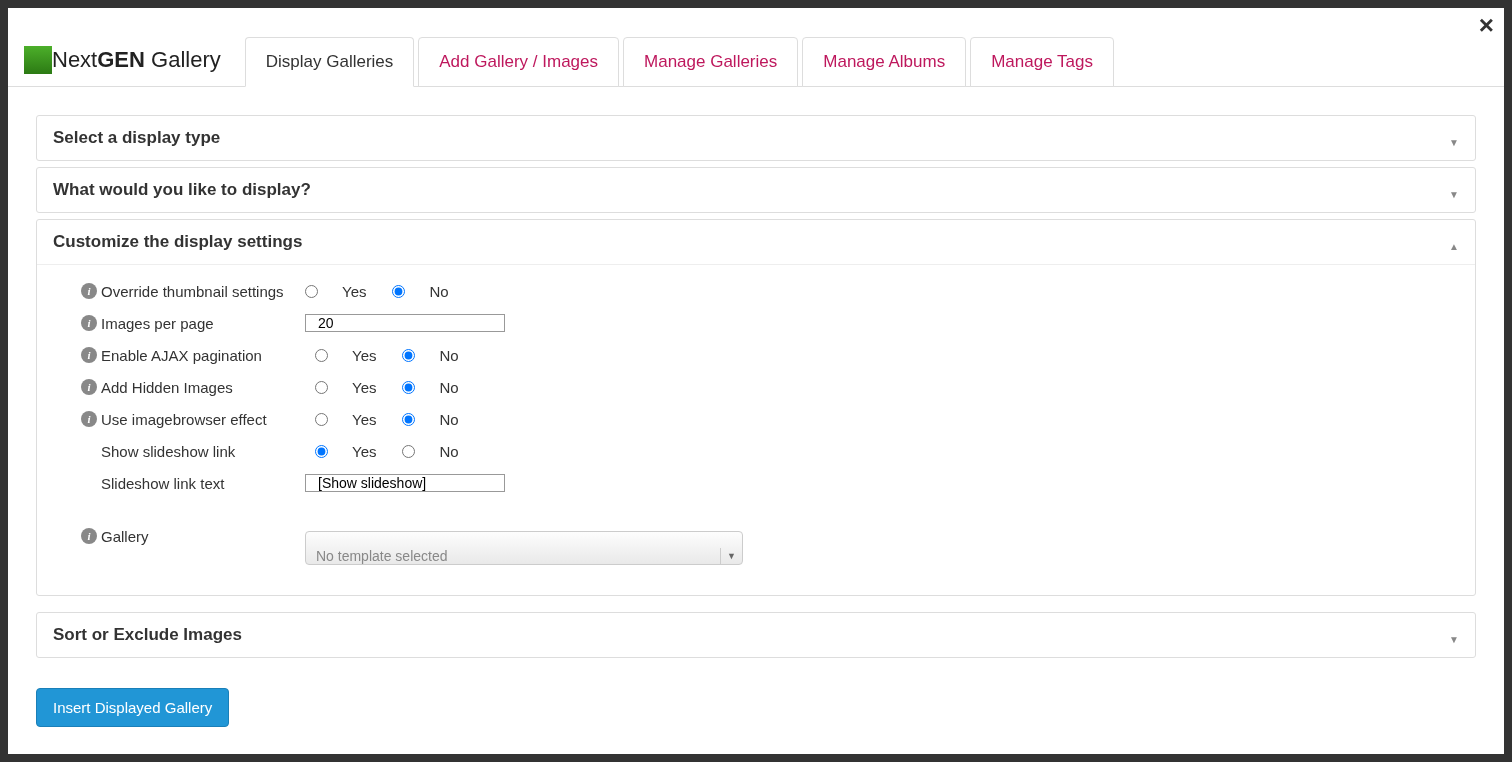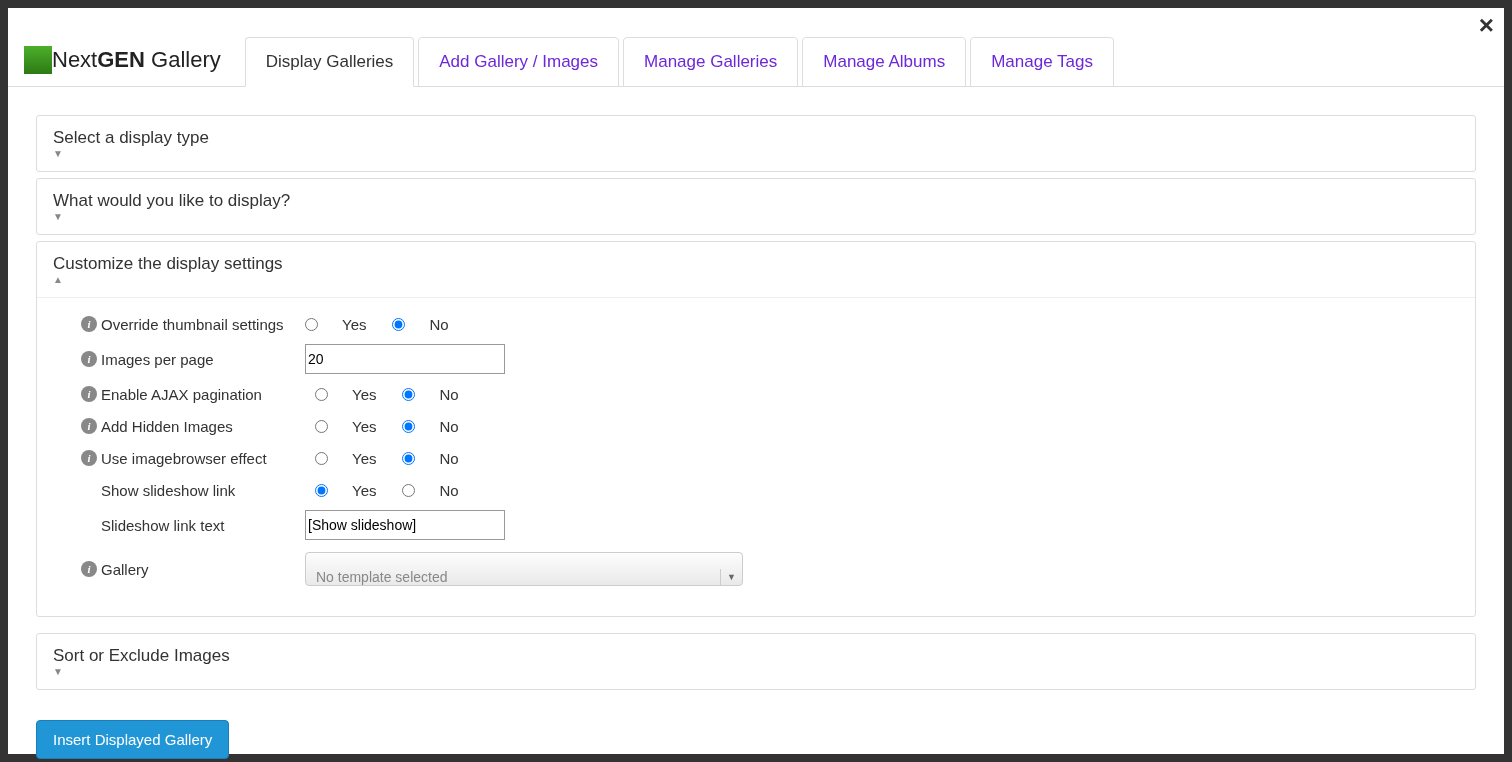"Add Gallery / Images" .tab { color: #6d28d9 -> #be185d }
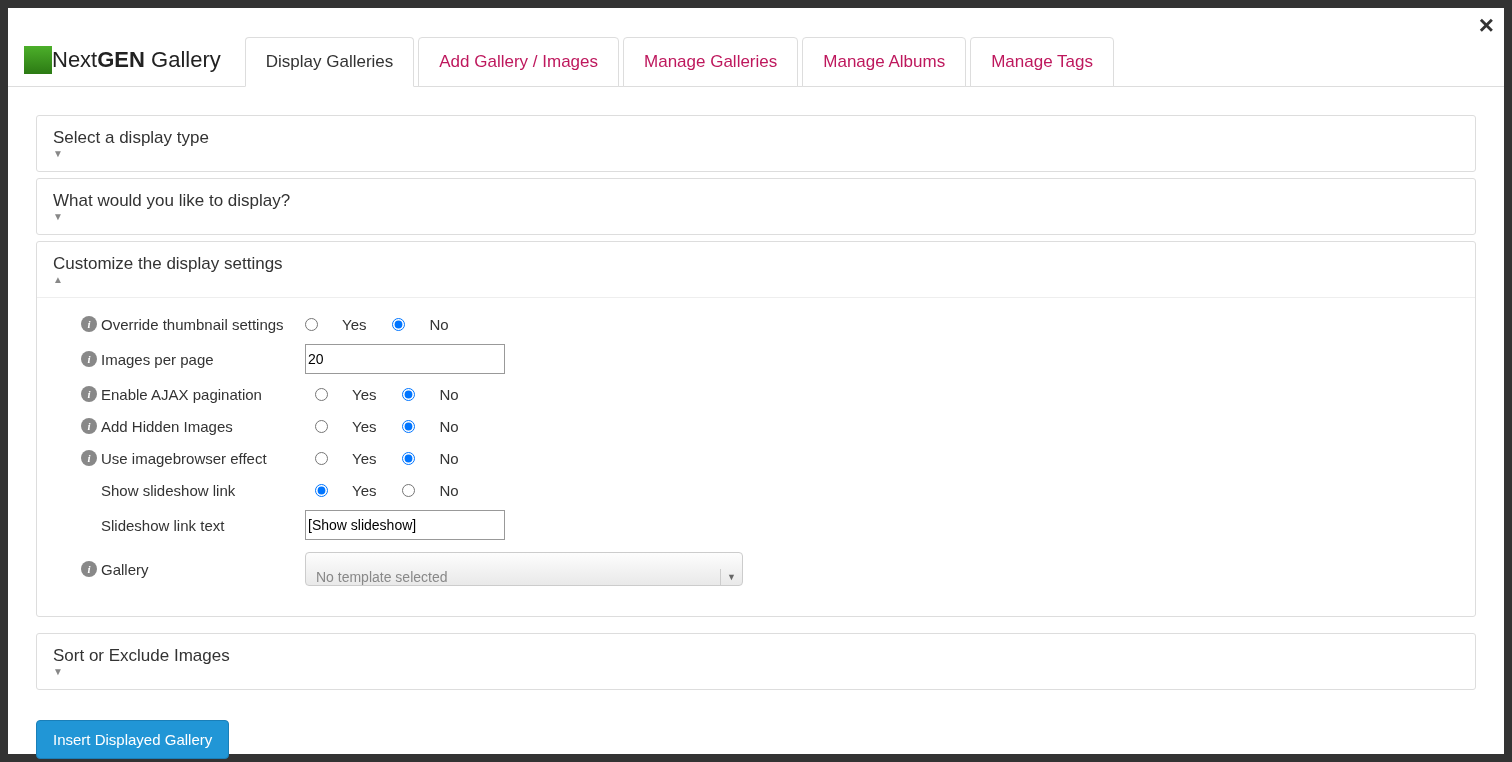"Select a display type" .acc-header { align-items: flex-start -> flex-end; flex-direction: column -> none; font-weight: 400 -> 700 }
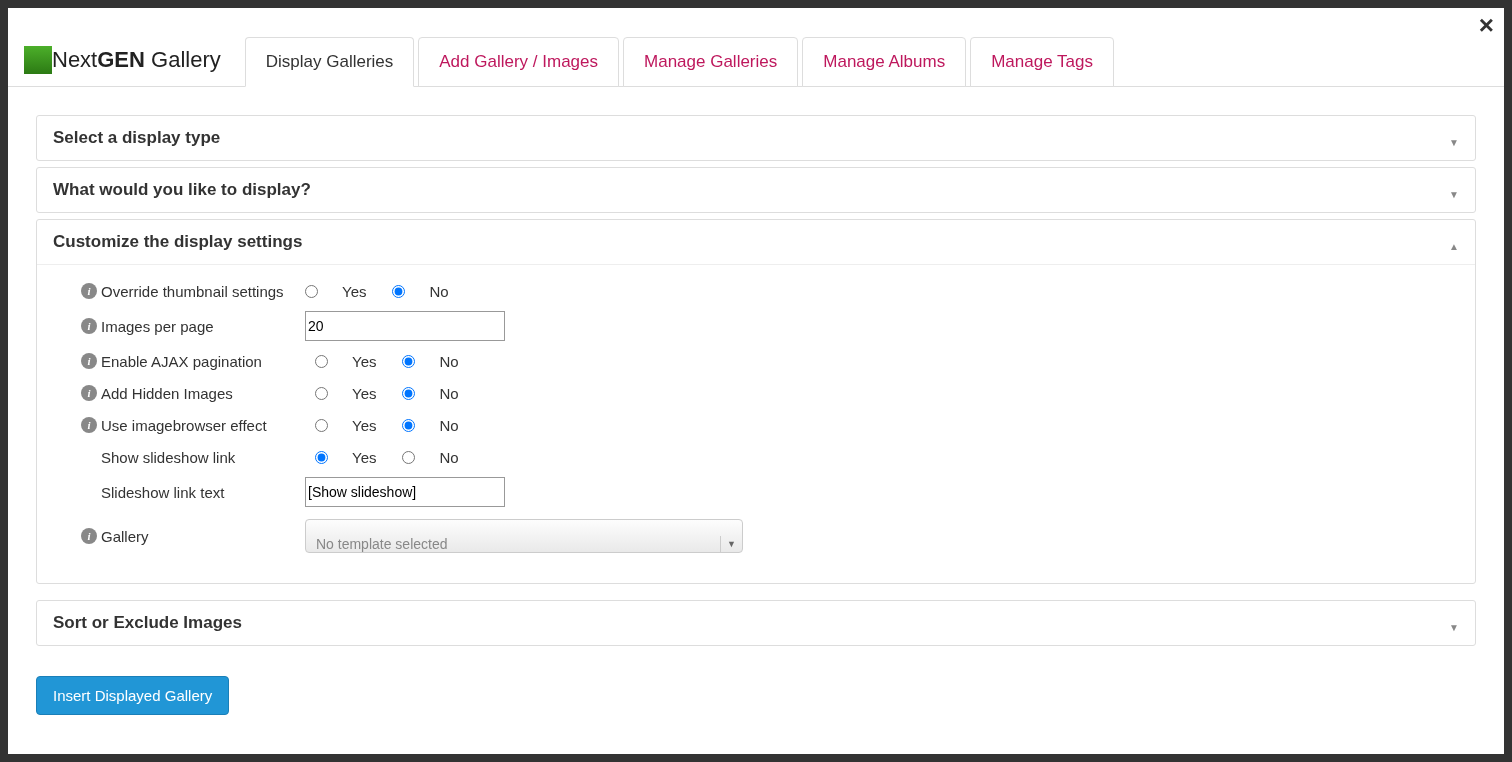"20" .text-input { height: 30px -> 18px; padding: 2px 2px -> 2px 12px }
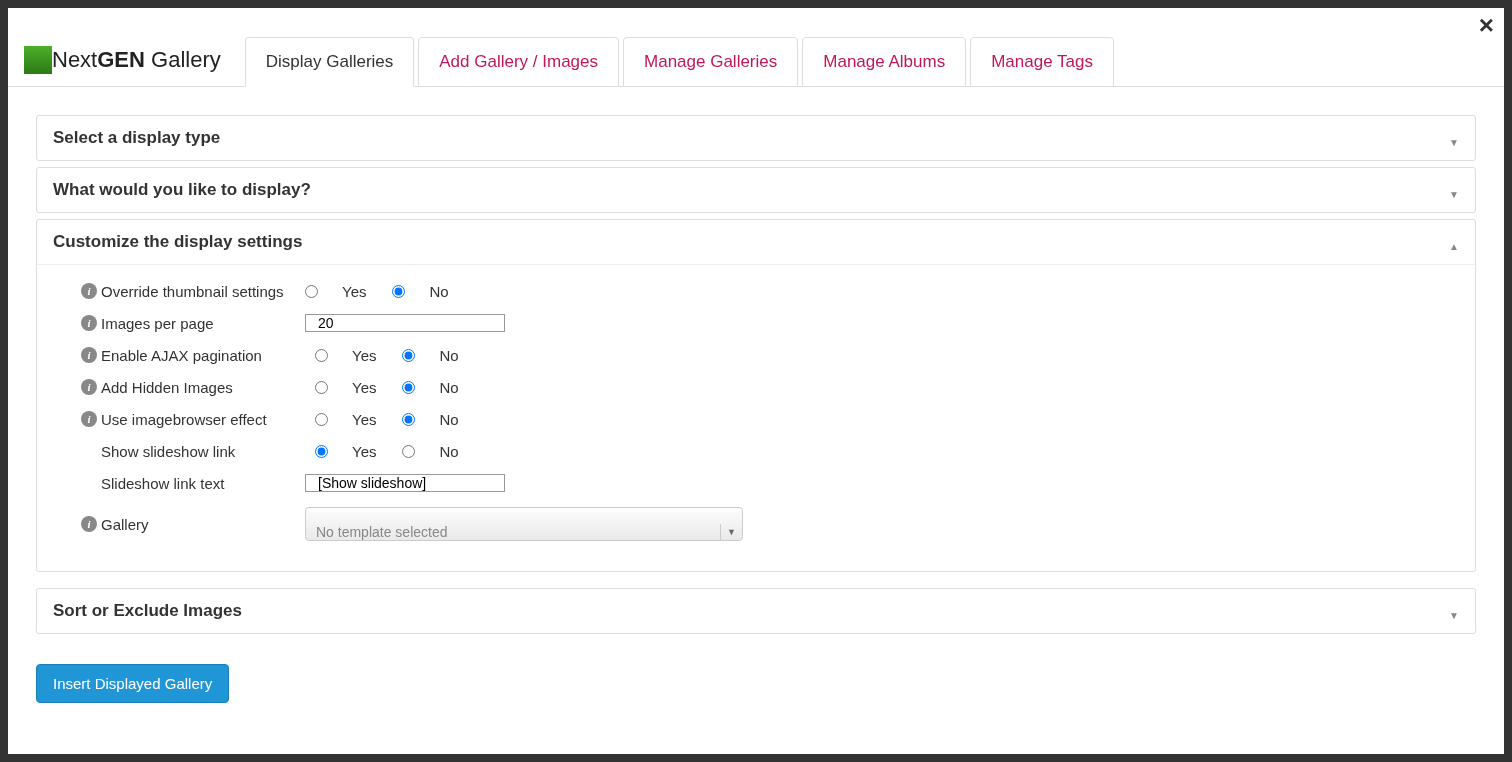"No template selected" .template-select { margin-top: none -> 24px }
